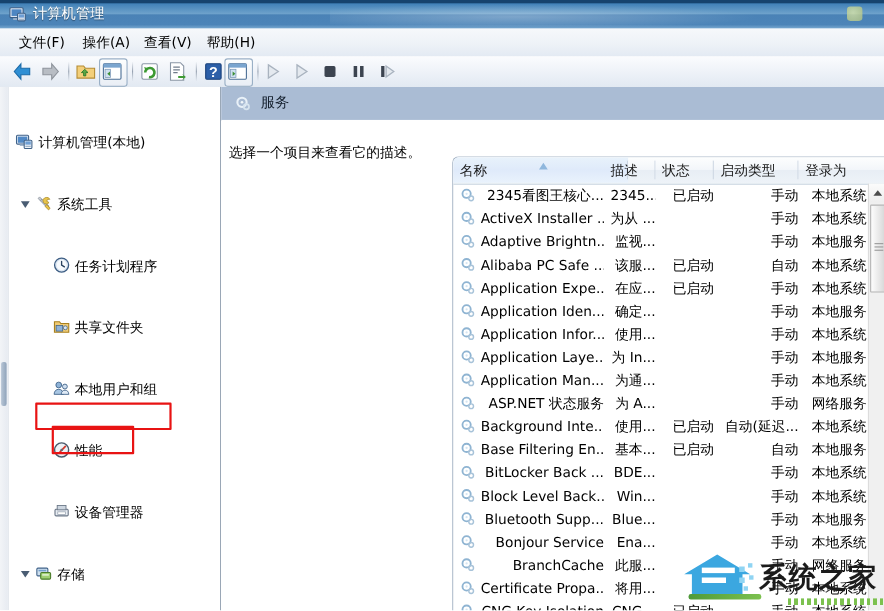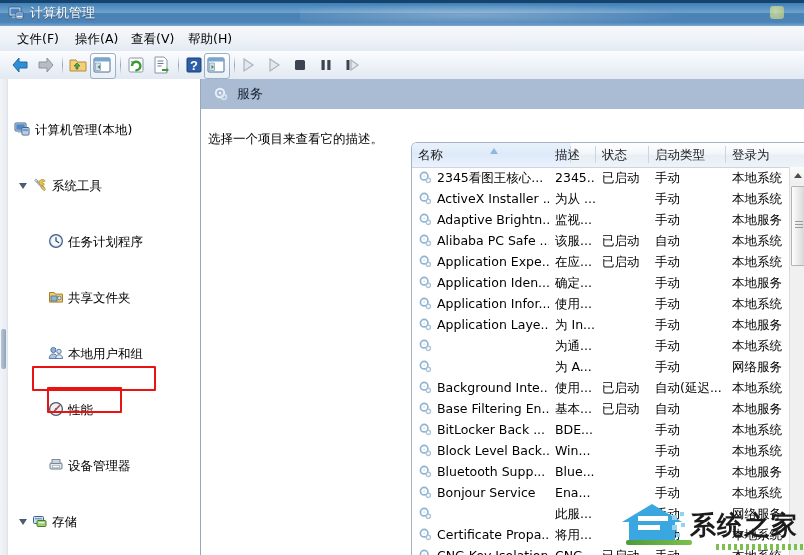"2345看图王核心..." .lv-rows { text-align: none -> right }
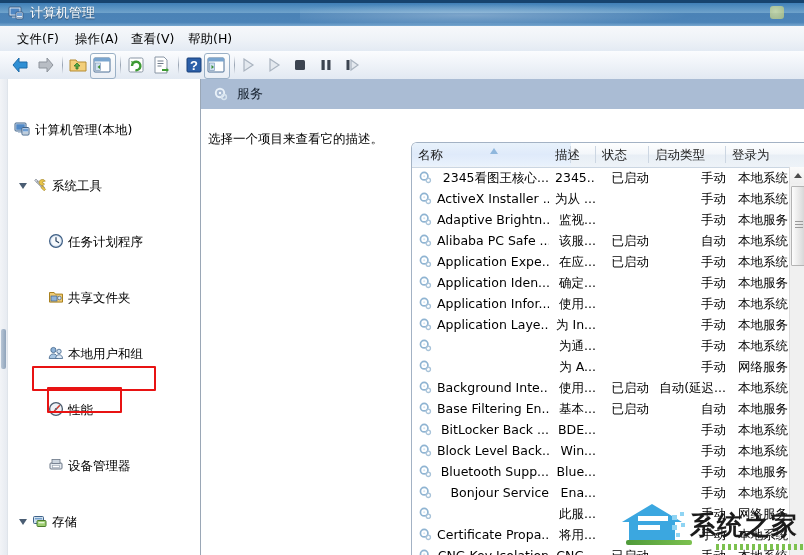"Application Man..." div.c { html: none -> <div>Application Man...</div> }
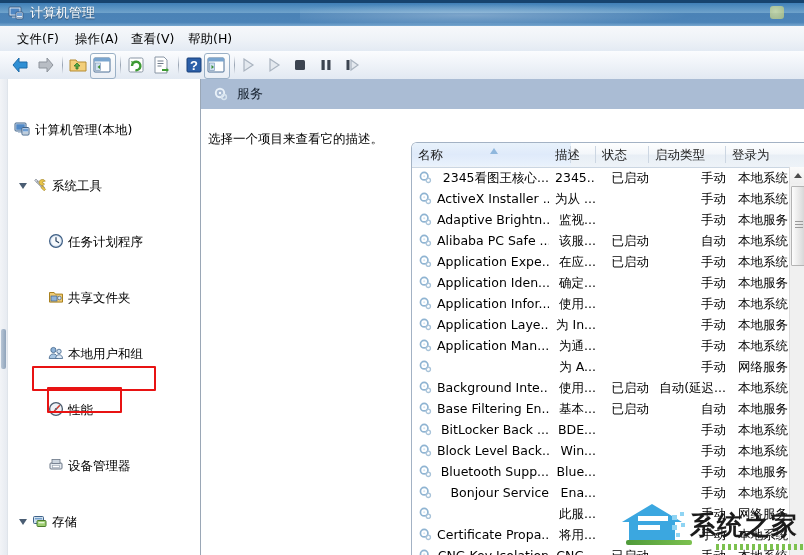"ASP.NET 状态服务" div.c { html: none -> <div>ASP.NET 状态服务</div> }
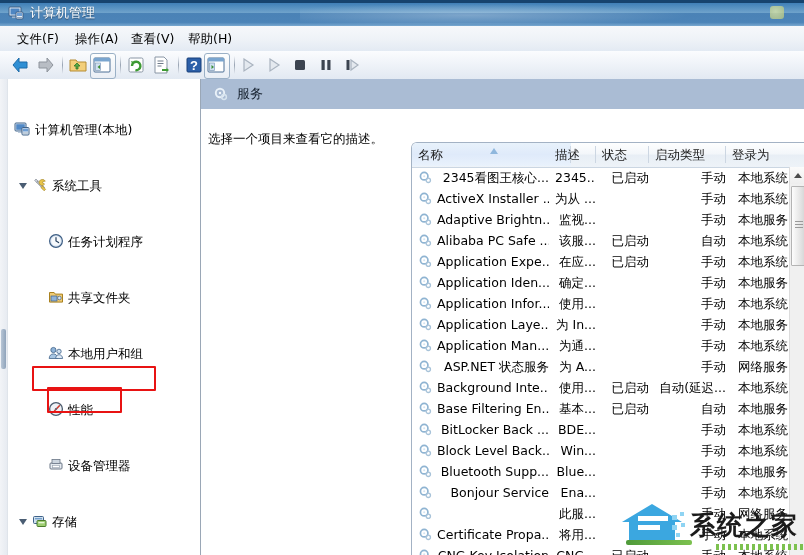"BranchCache" div.c { html: none -> <div>BranchCache</div> }
